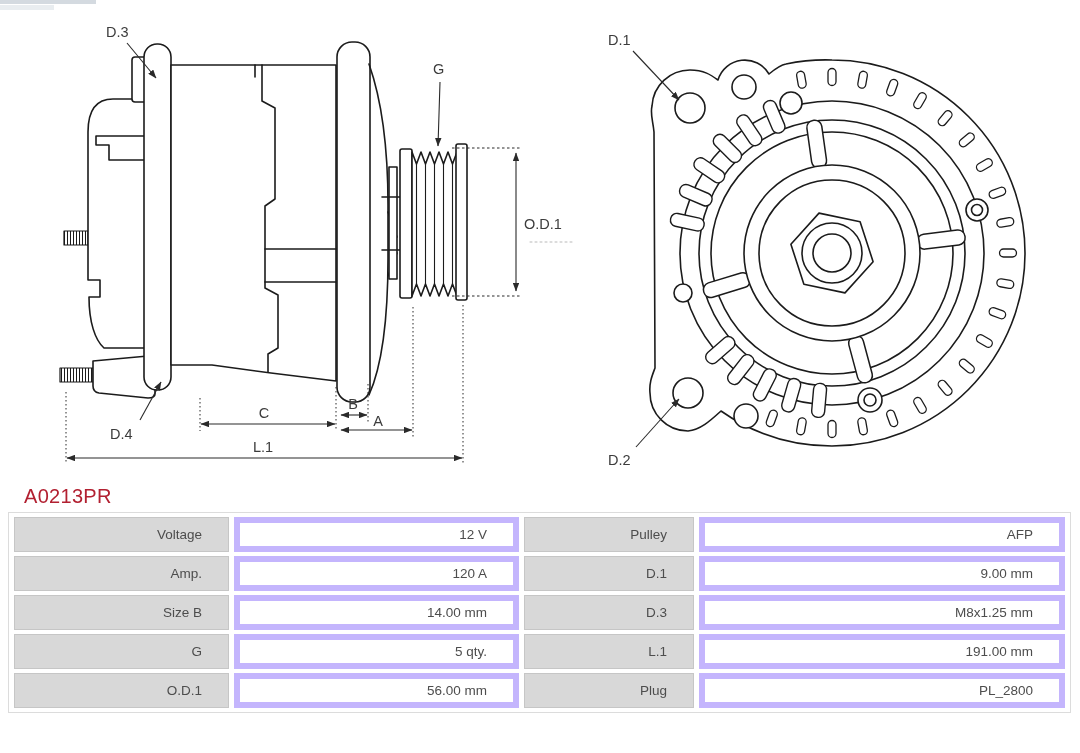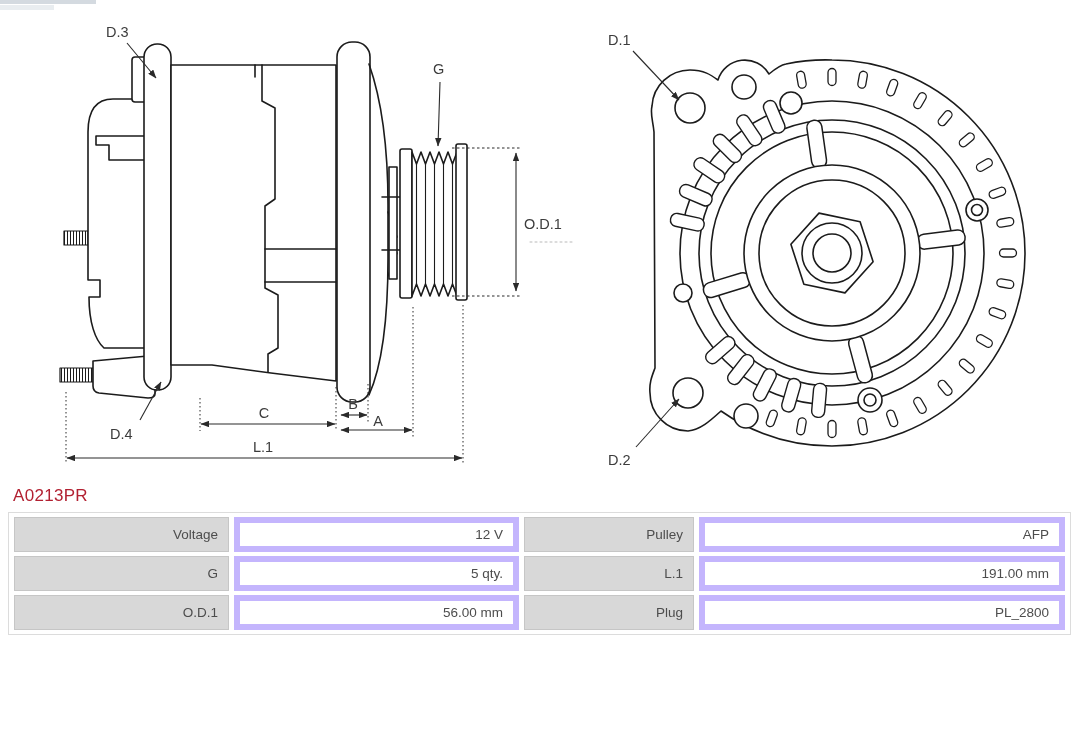"A0213PR" .part-number { font-size: 17px -> 20px; left: 13px -> 24px }
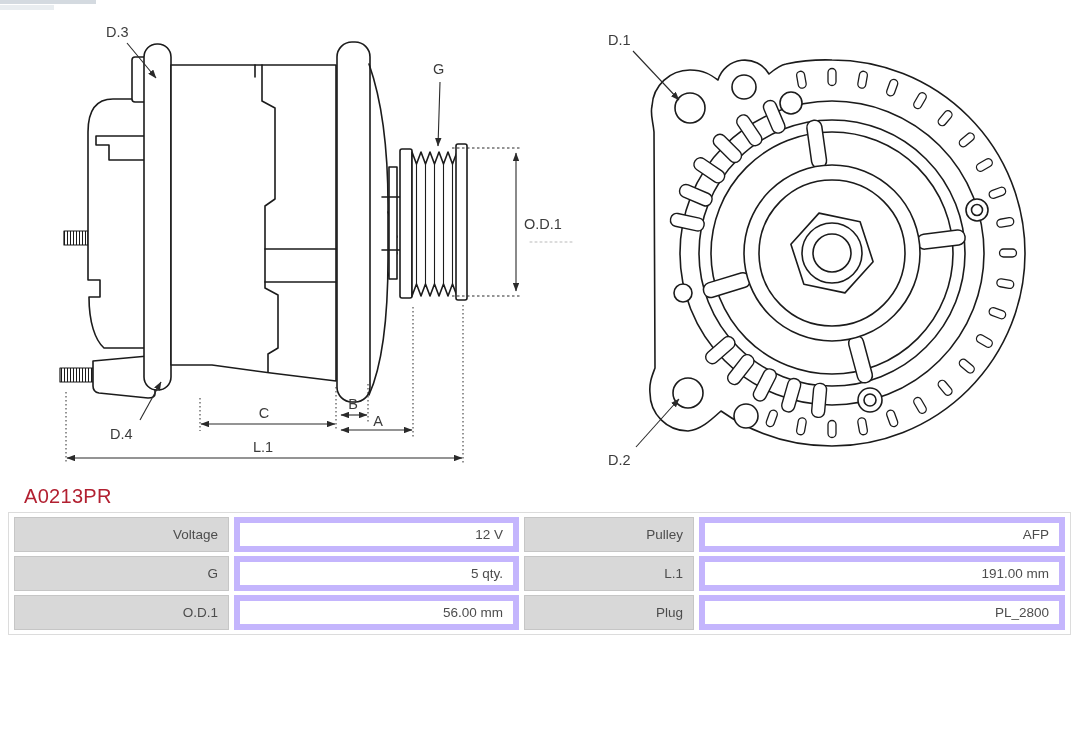"Voltage" table.specs td { padding: 4px 10px -> 4px 26px }
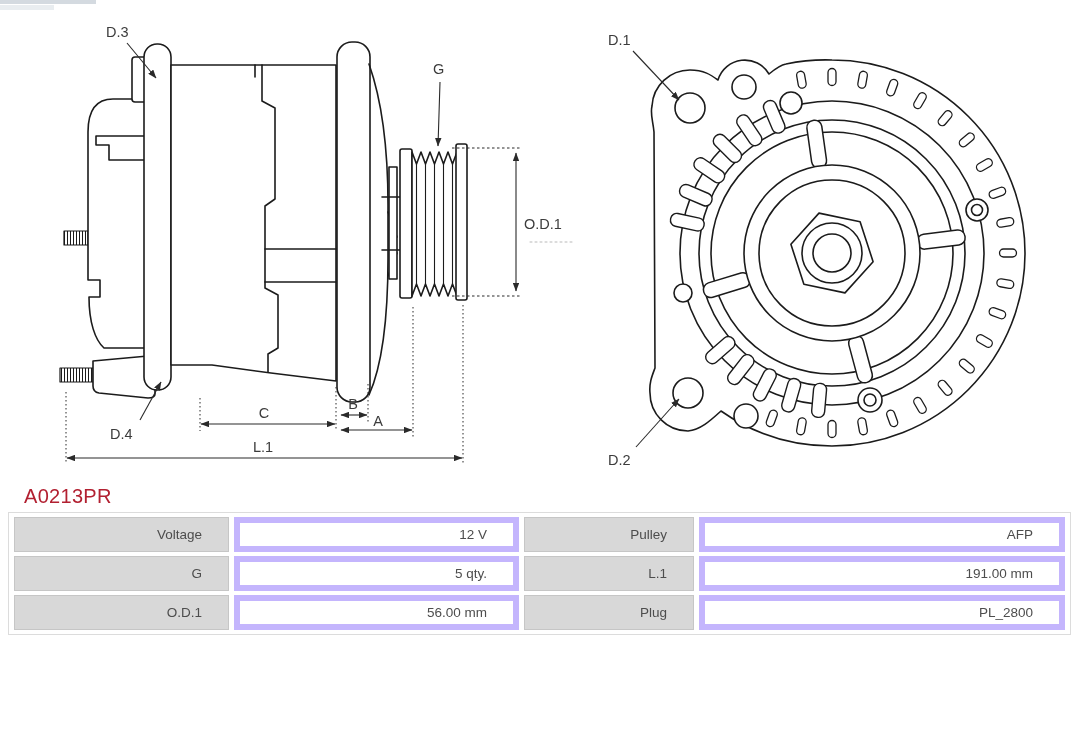"Amp." tr { html: none -> <tr> <td>Amp.</td> <td>120 A</td> <td>D.1</td> <td>9.00 mm</td> </tr> }
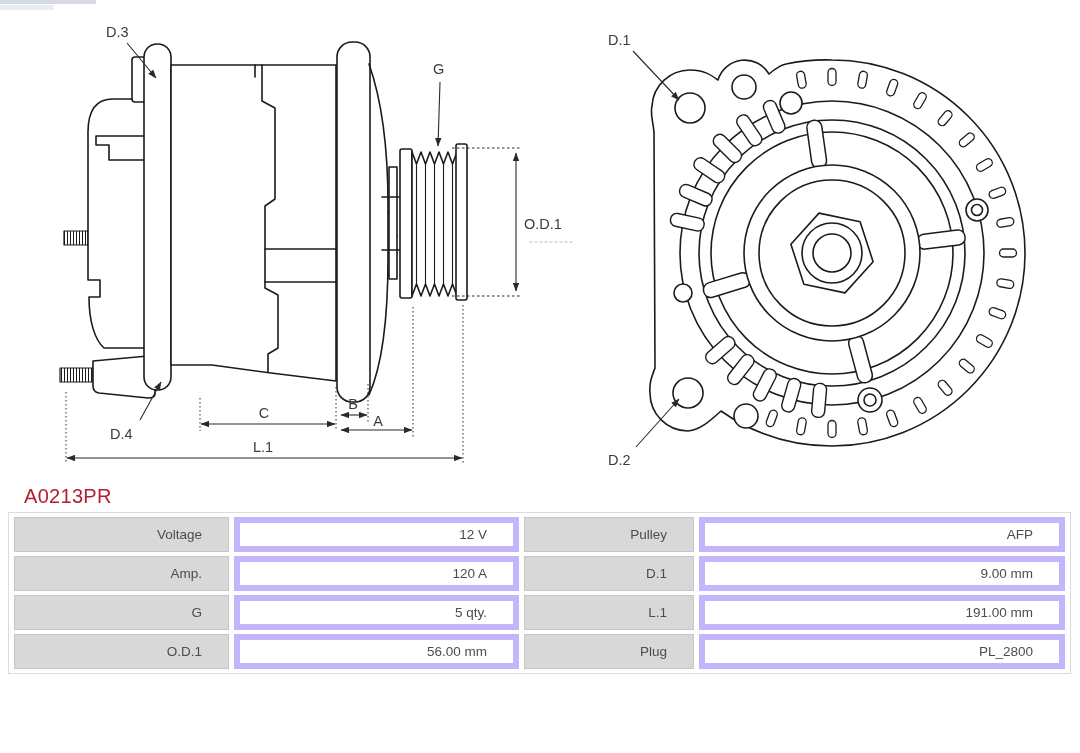"Size B" tr { html: none -> <tr> <td>Size B</td> <td>14.00 mm</td> <td>D.3</td> <td>M8x1.25 mm</td> </tr> }
